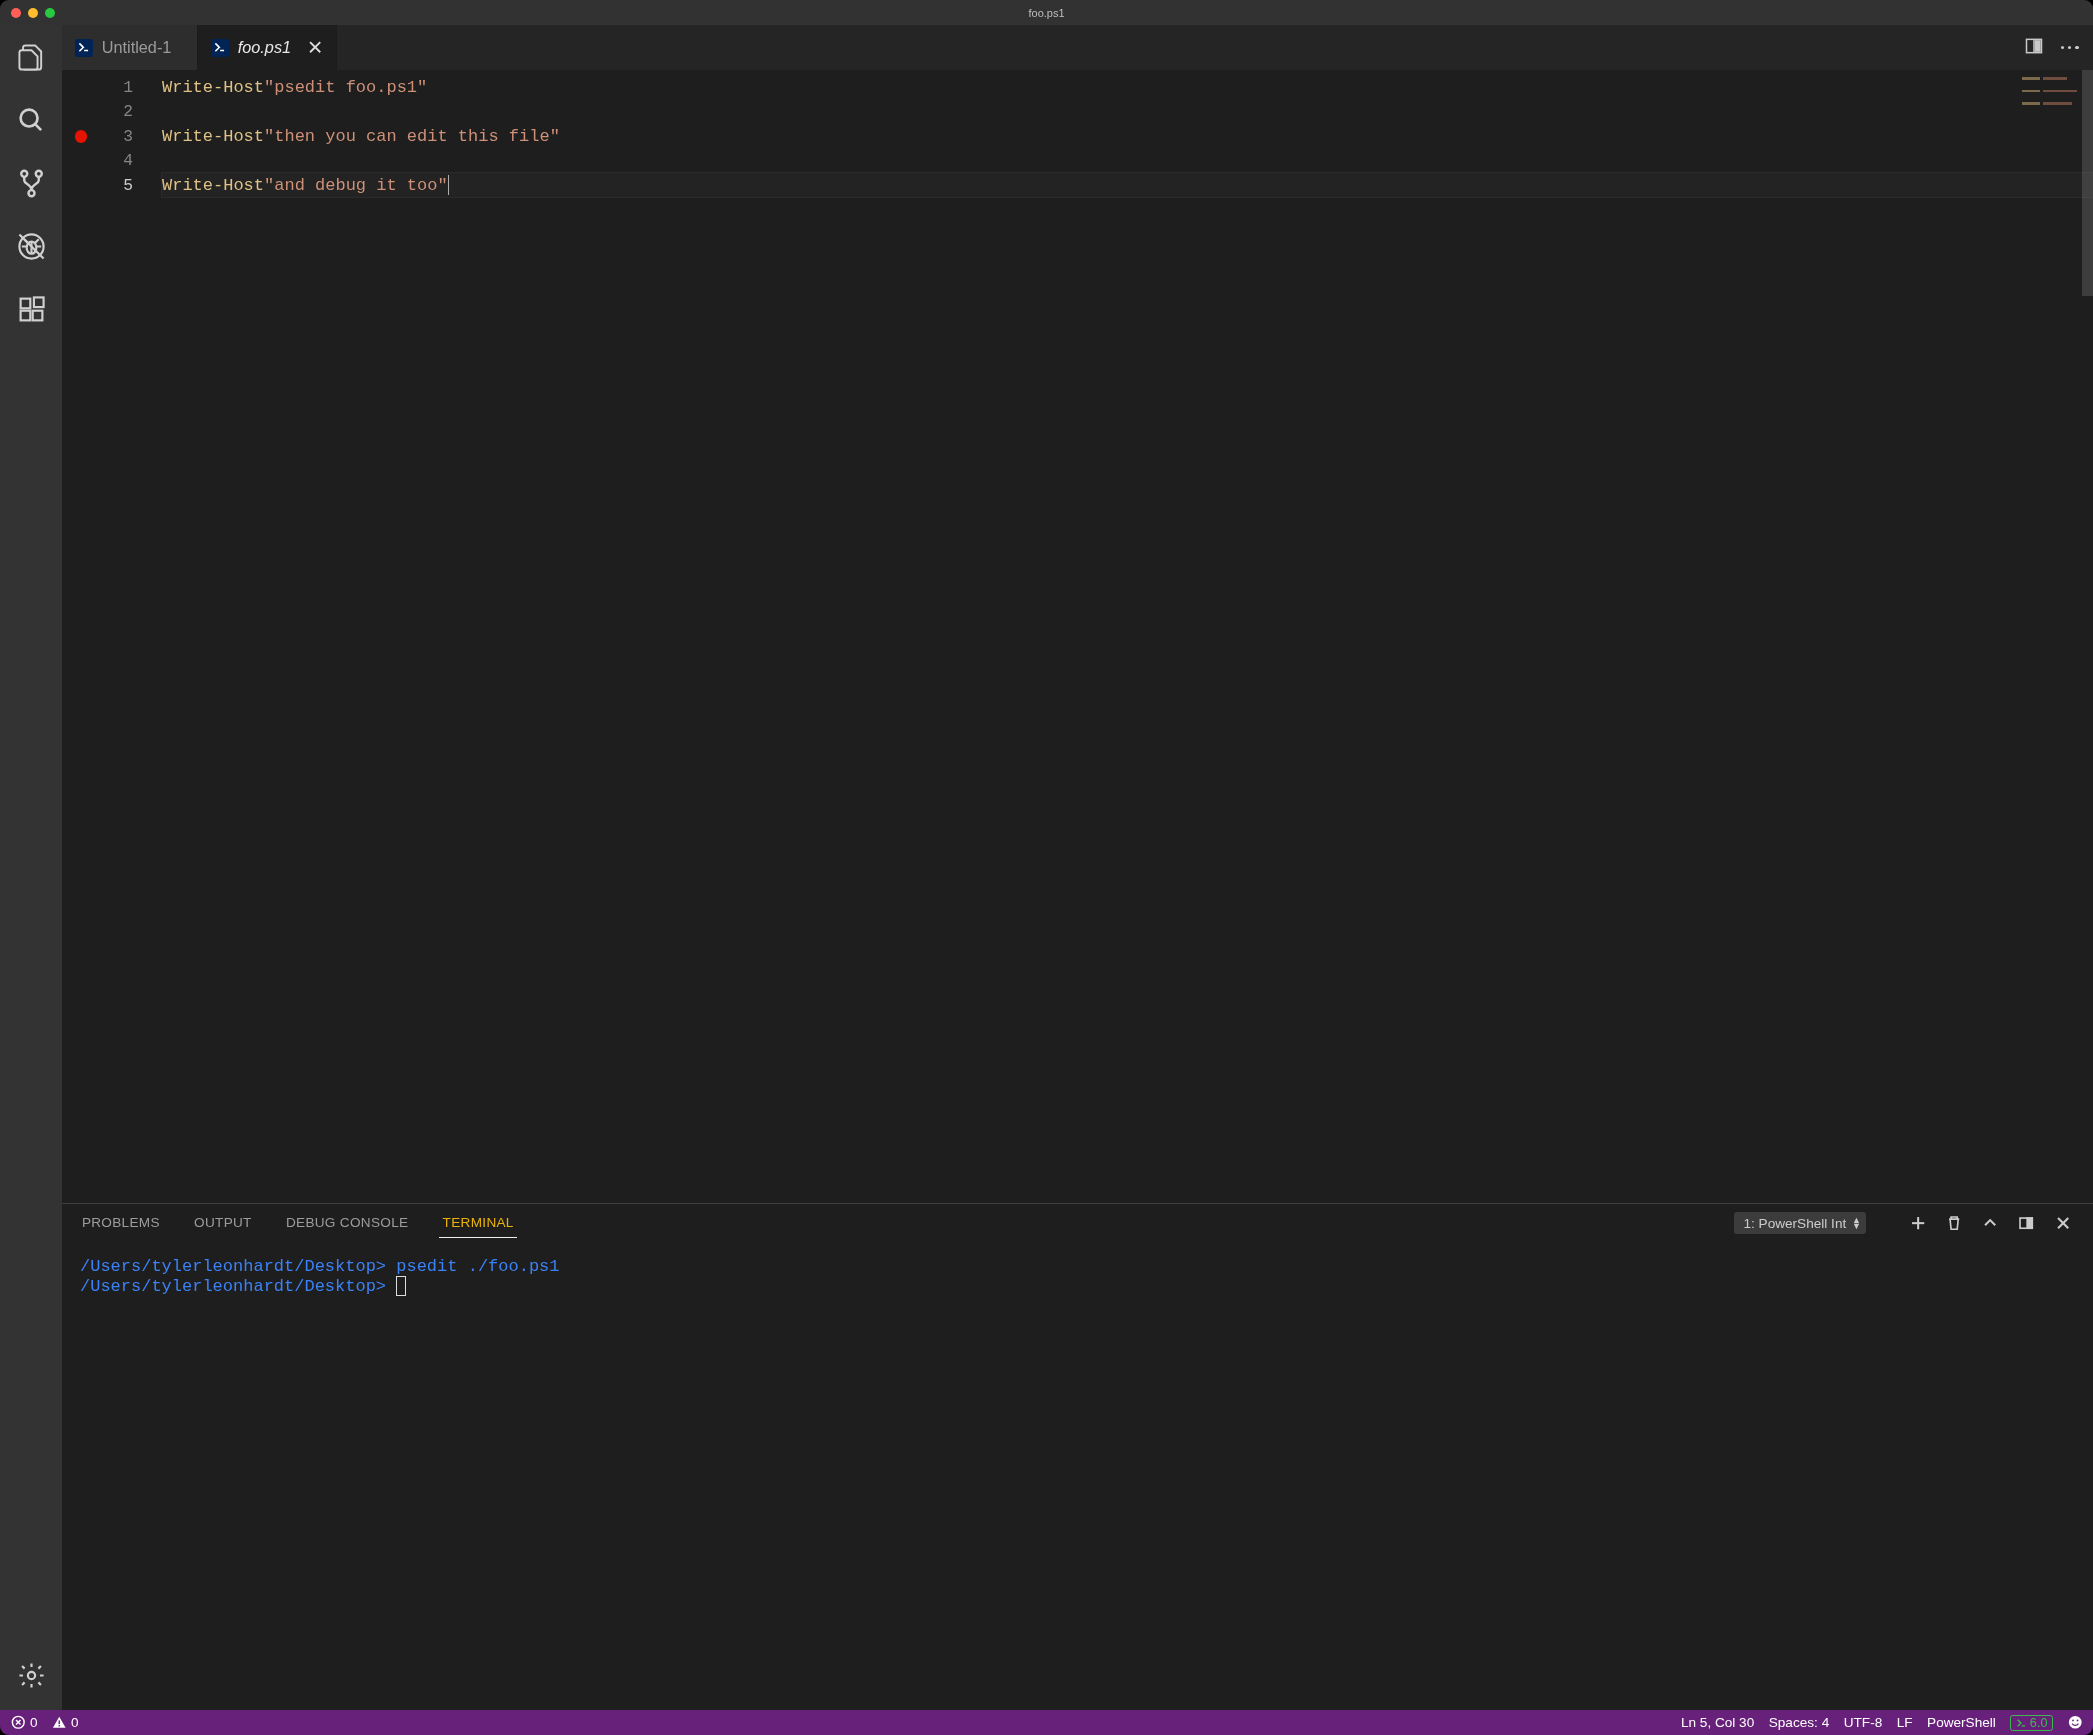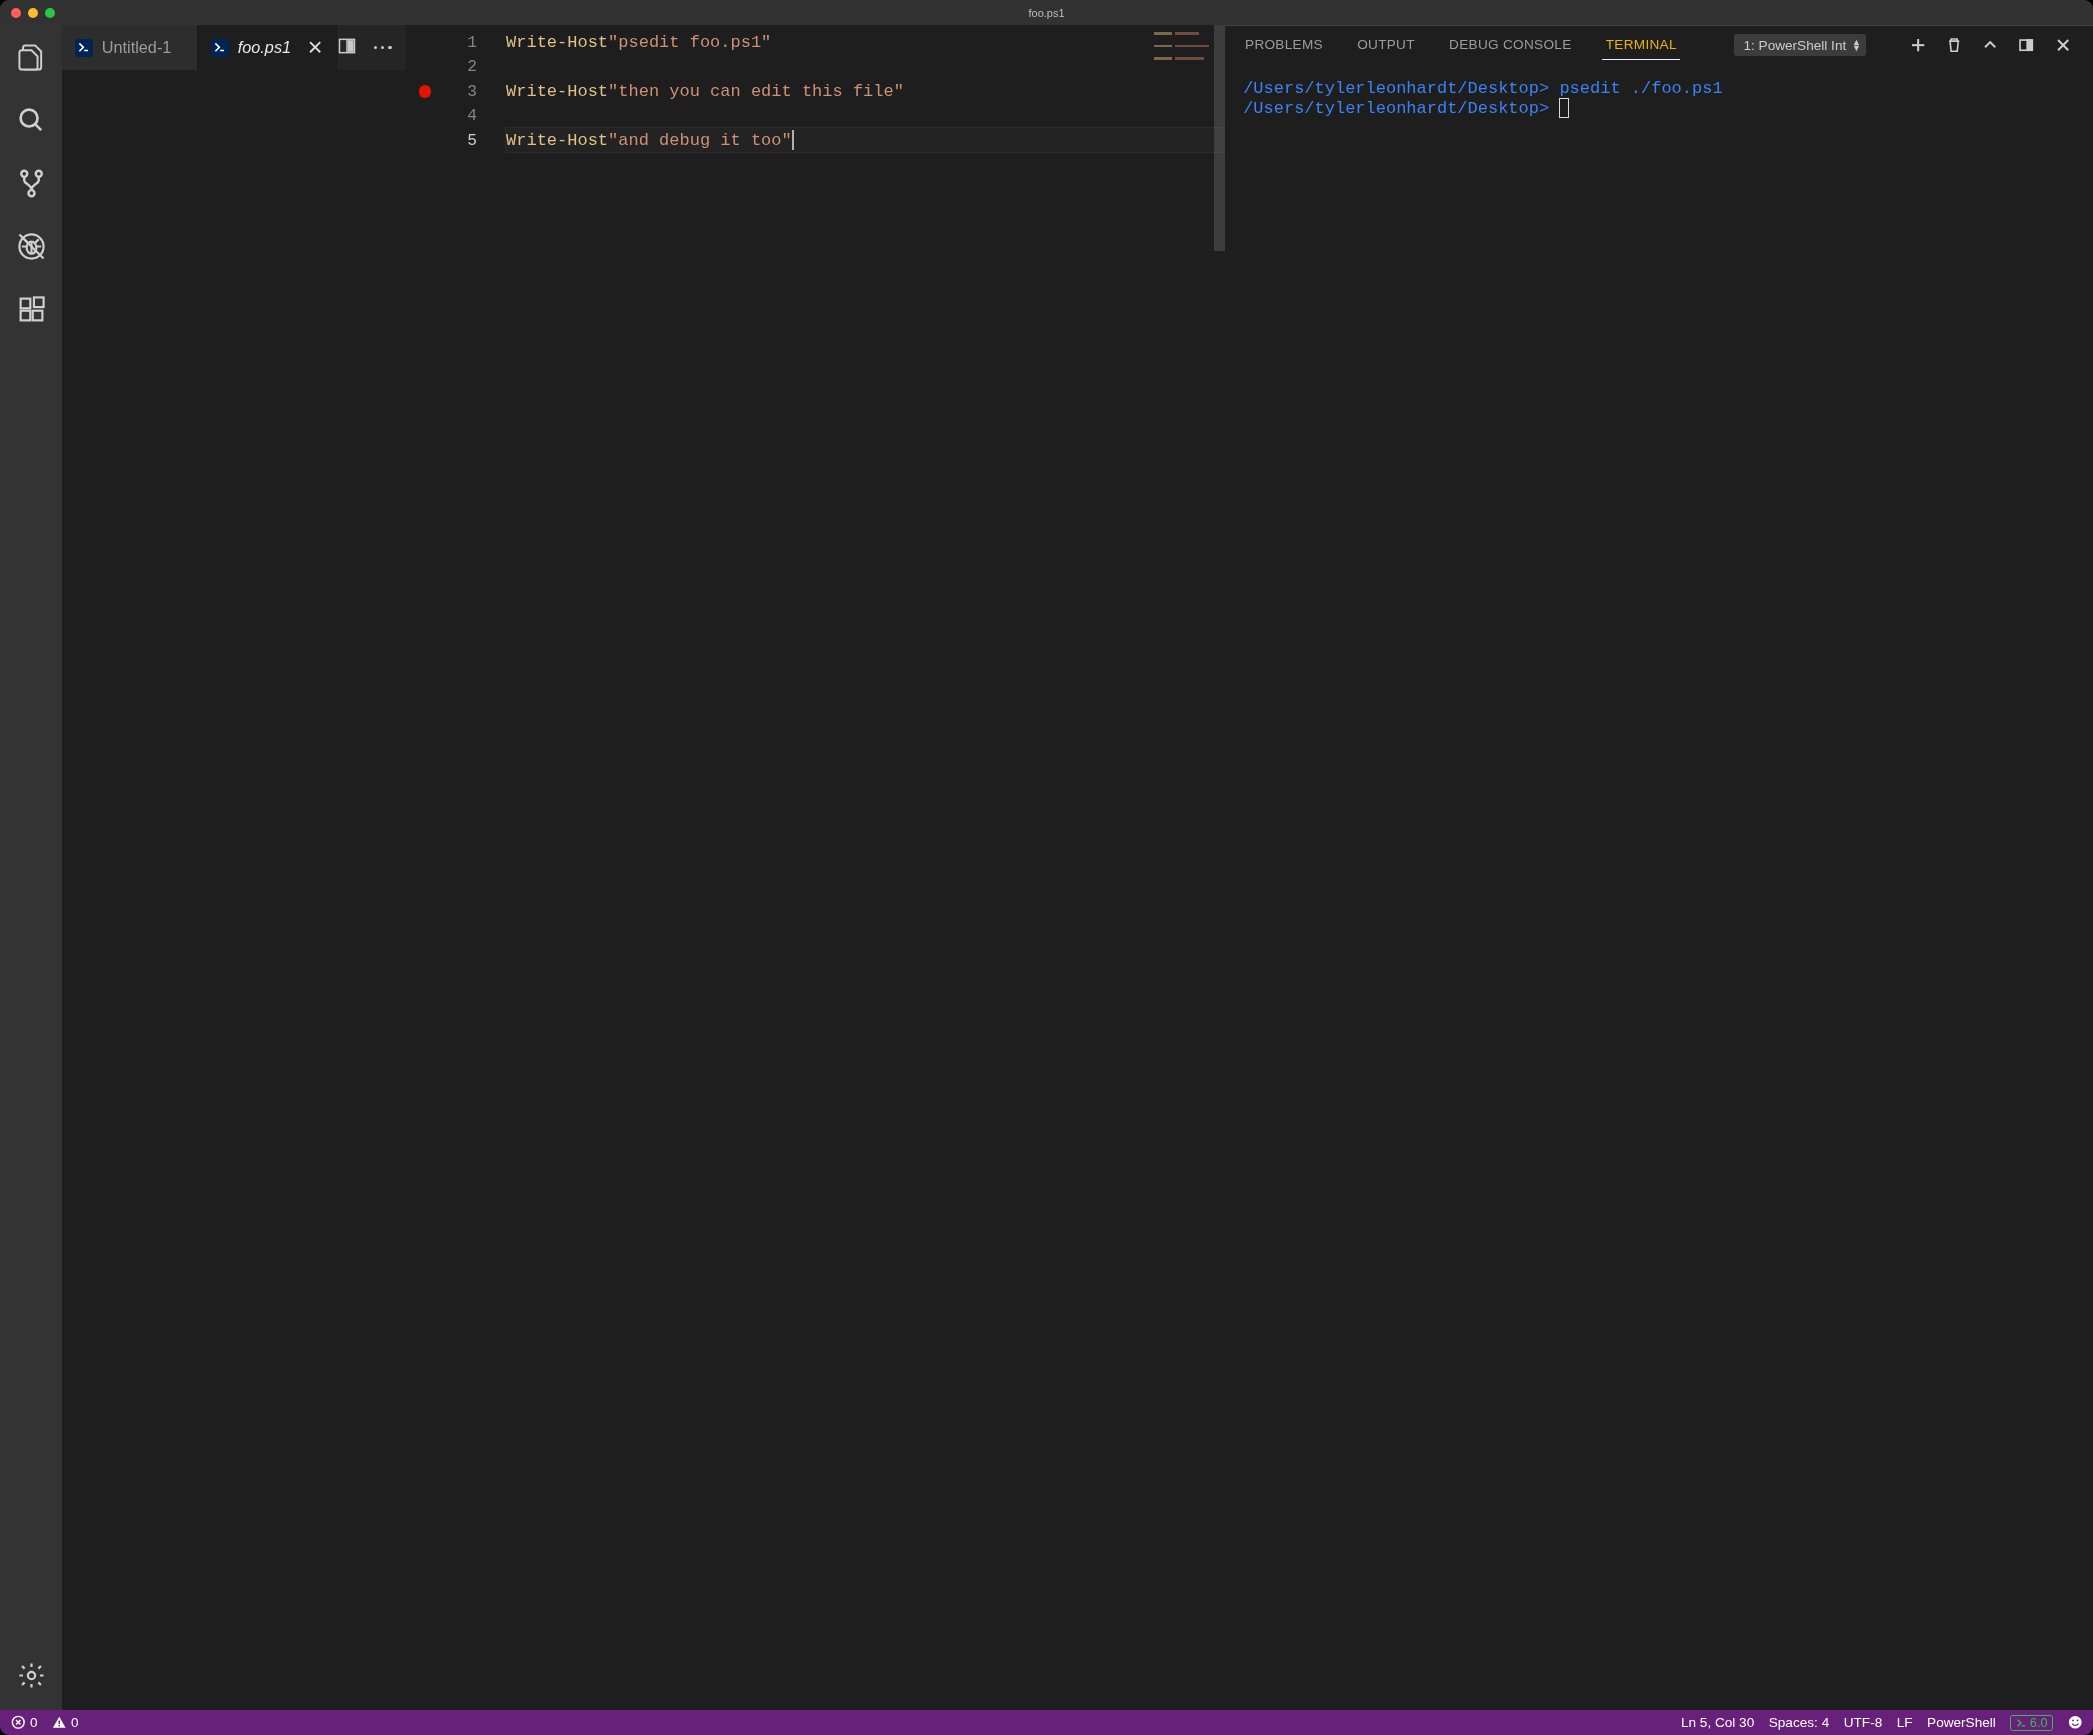"Untitled-1" .editor-area { flex-direction: row -> column }
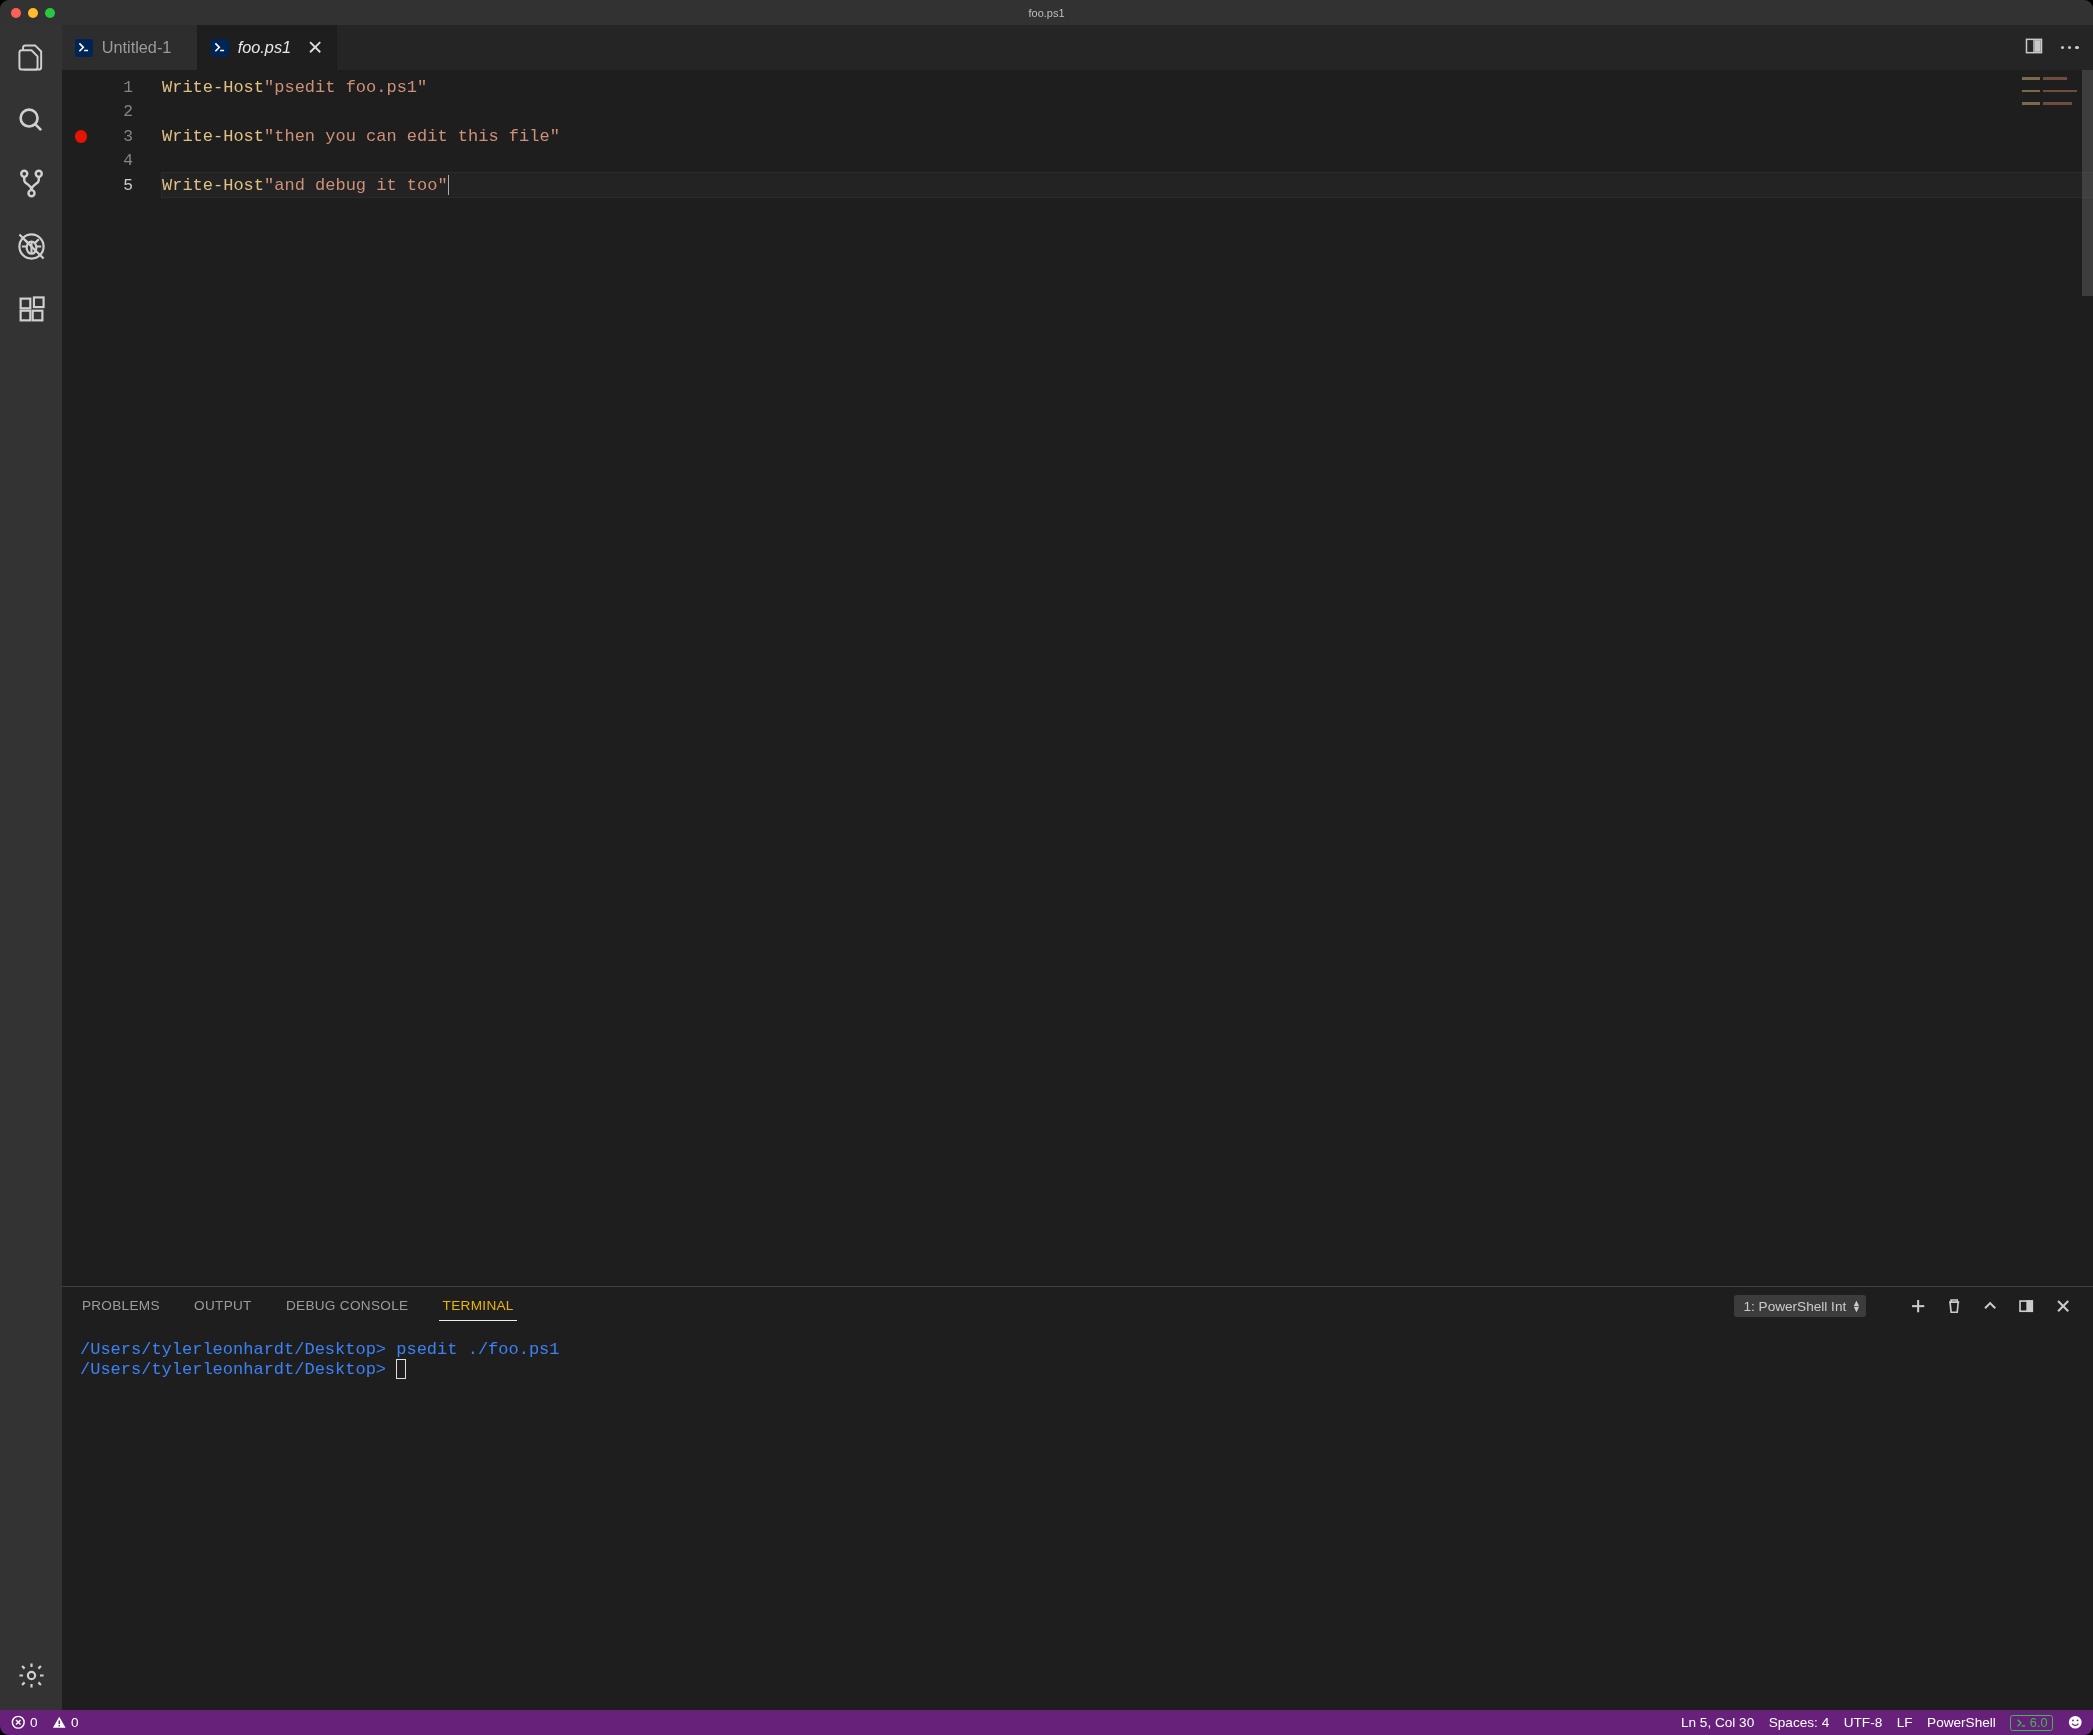"PROBLEMS" .panel { height: 424px -> 507px }
